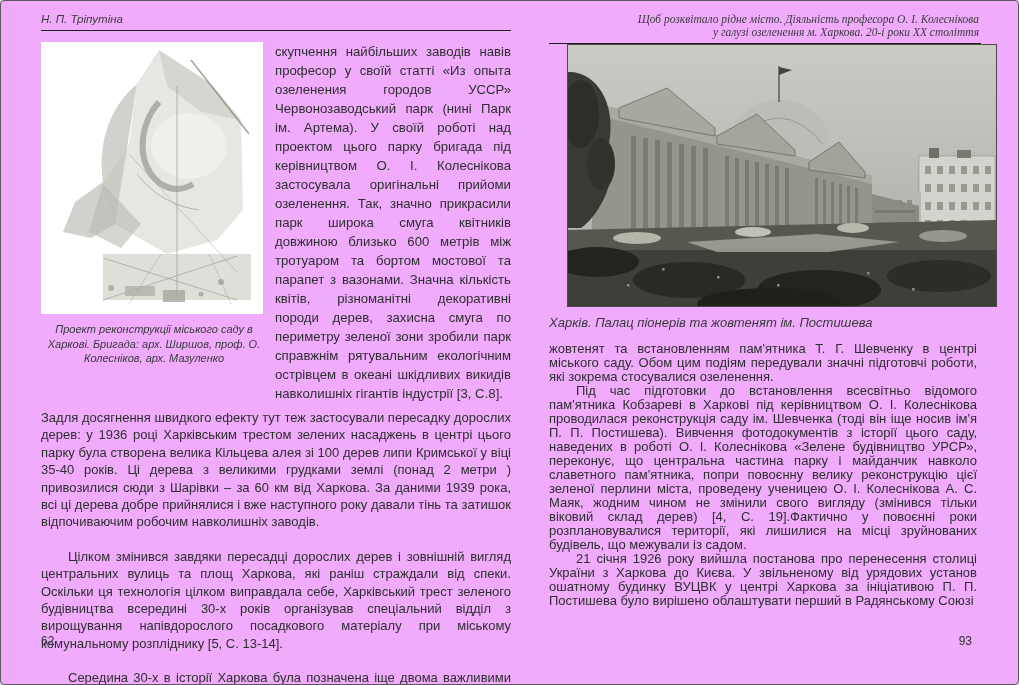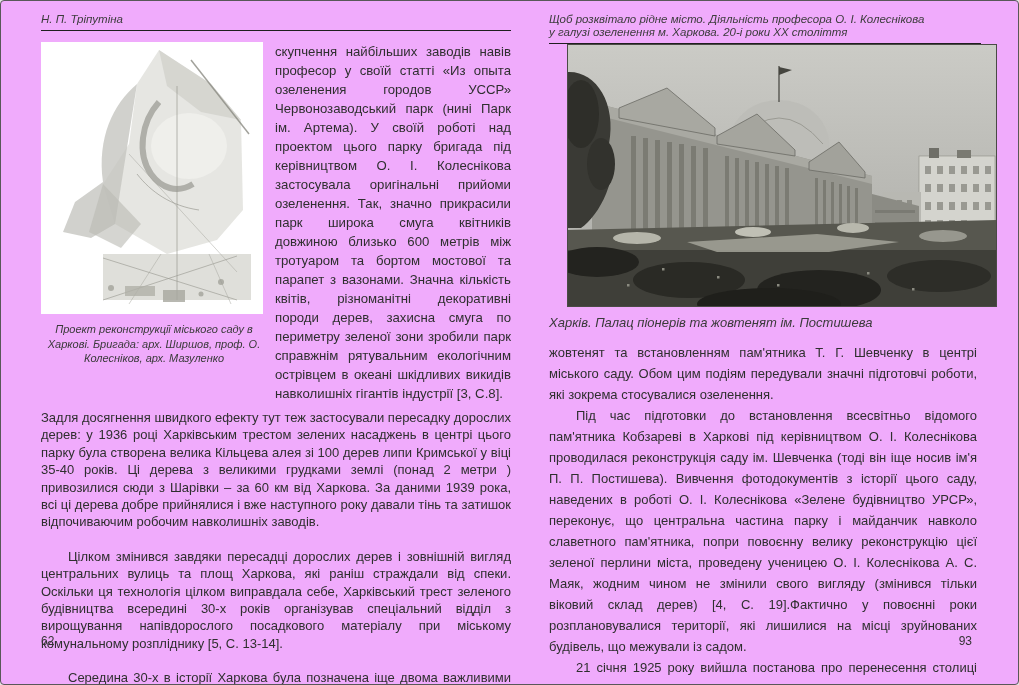"Щоб розквітало рідне місто. Діяльність" .running-head.right { font-family: none -> Liberation Serif, serif; text-align: left -> right }
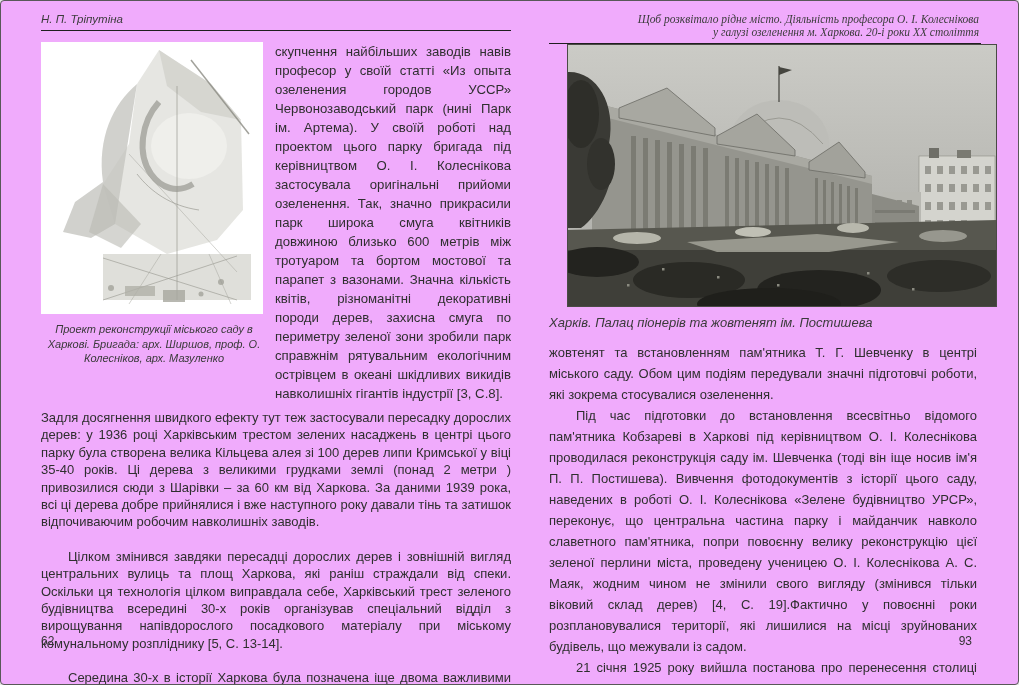"жовтенят та встановленням пам'ятника Т." .page-right .body-par { line-height: 21px -> 14px }
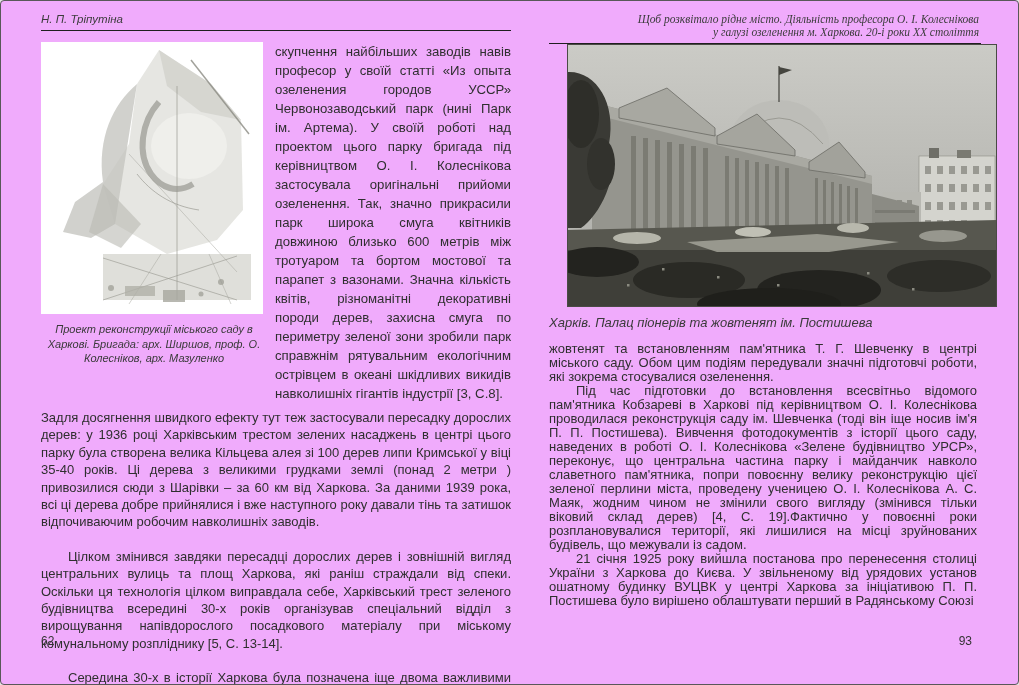"21 січня 1925 року вийшла" p.body-par { text: 1925 -> 1926 }
